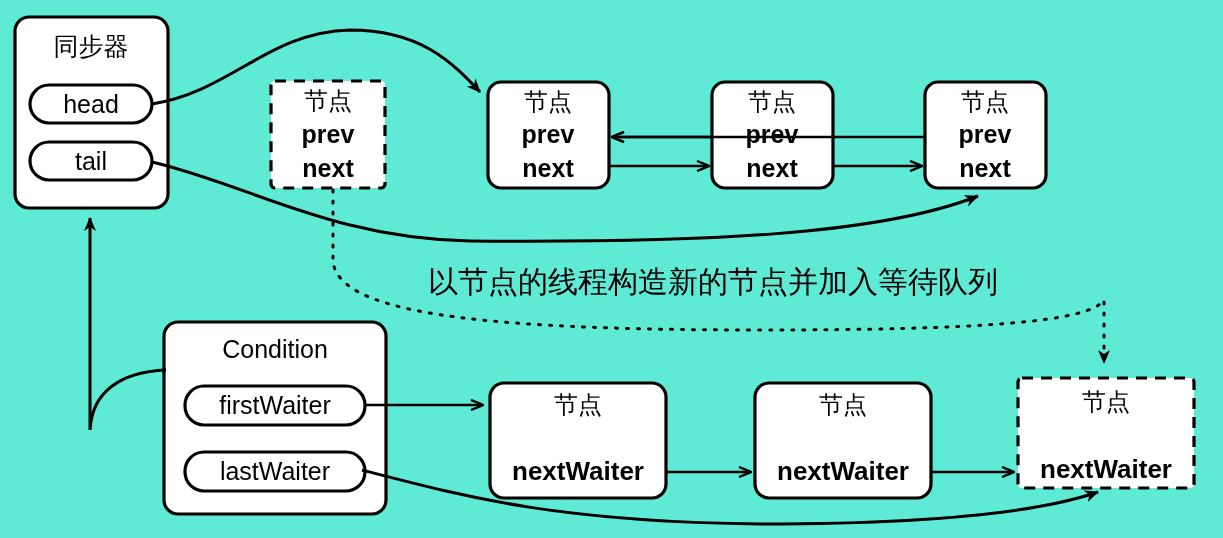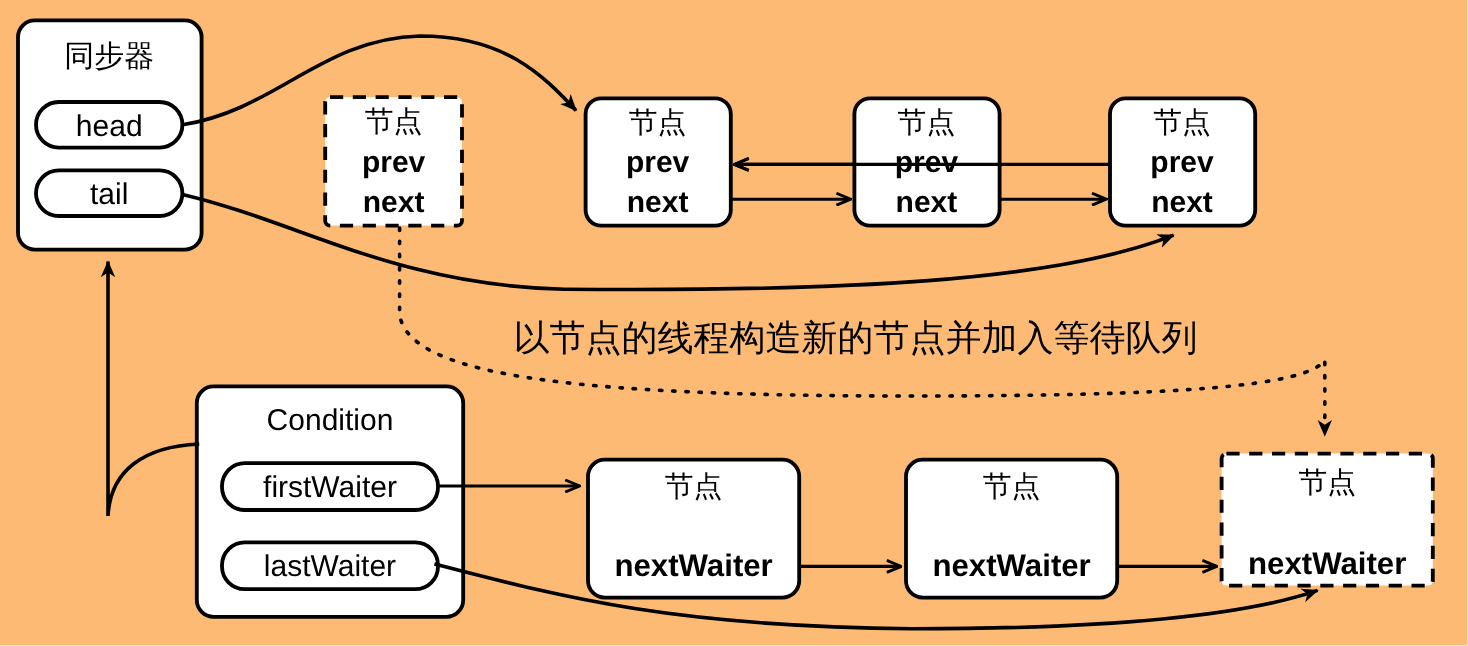"同步器" #diagram-root { background: #fdba74 -> #5eead4 }
